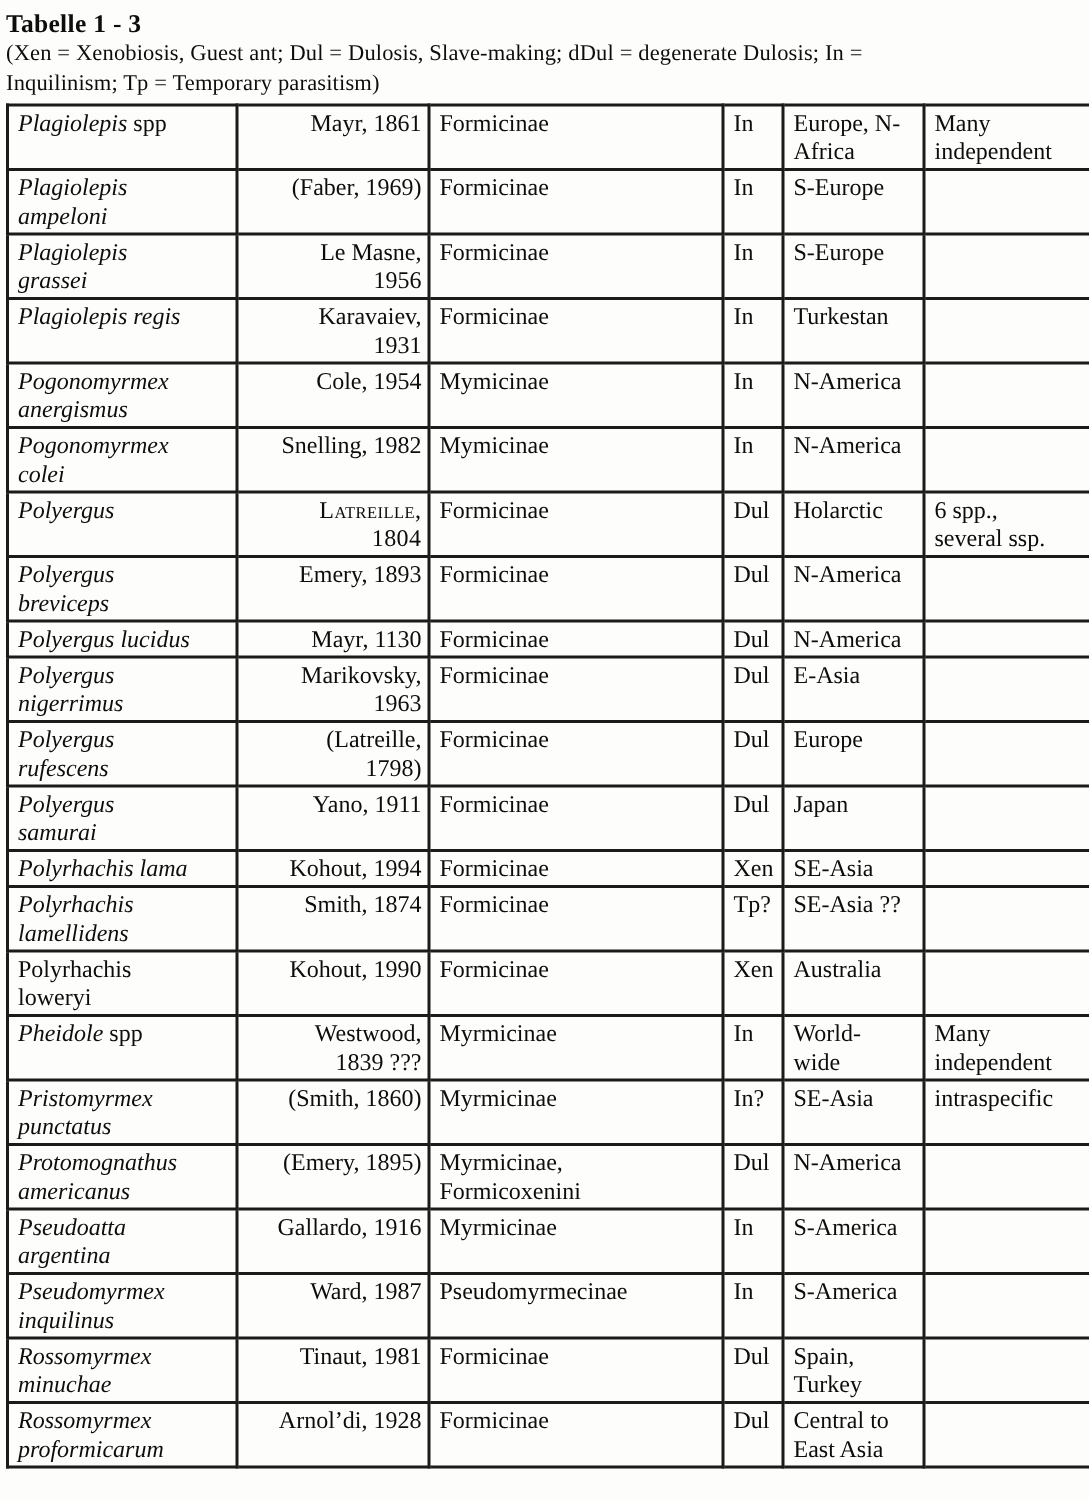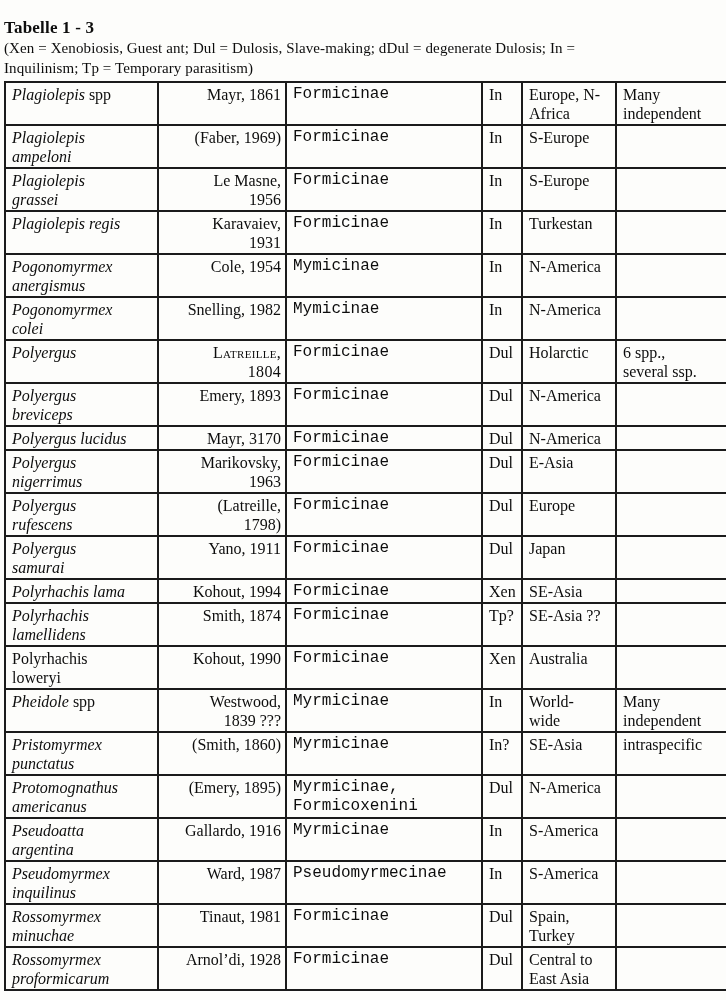"Tabelle 1 - 3" .page { padding: 17px 2px 0 4px -> 5px 2px 0 4px }
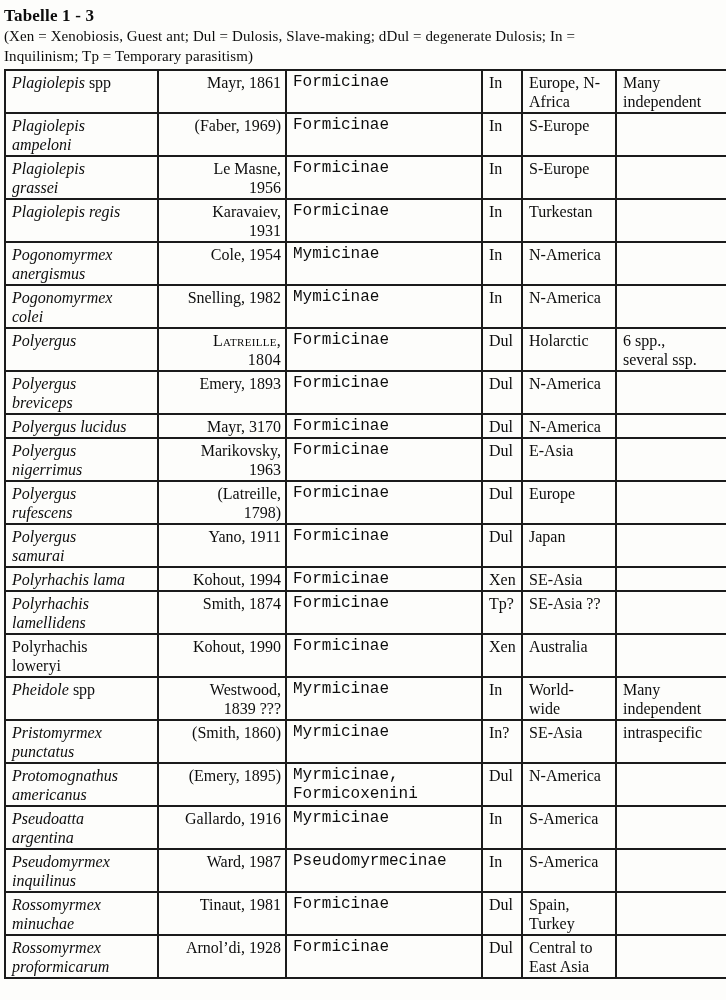"Formicinae" .c-subfamily { font-family: Liberation Mono, monospace -> none }
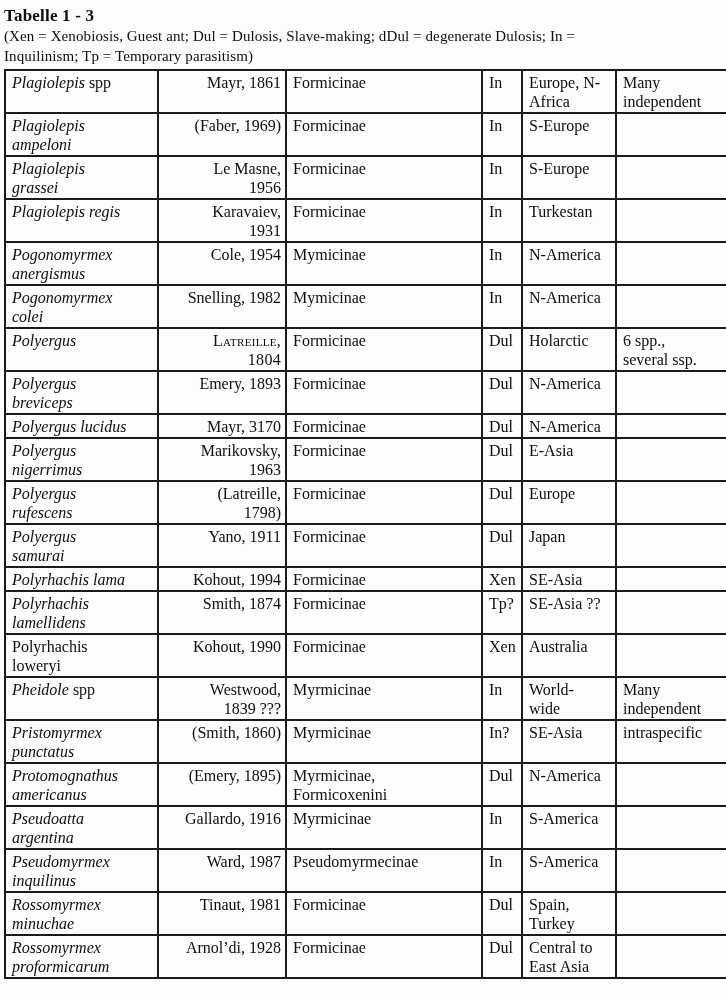"Mayr, 3170" td.c-author { text: 3170 -> 1130 }
